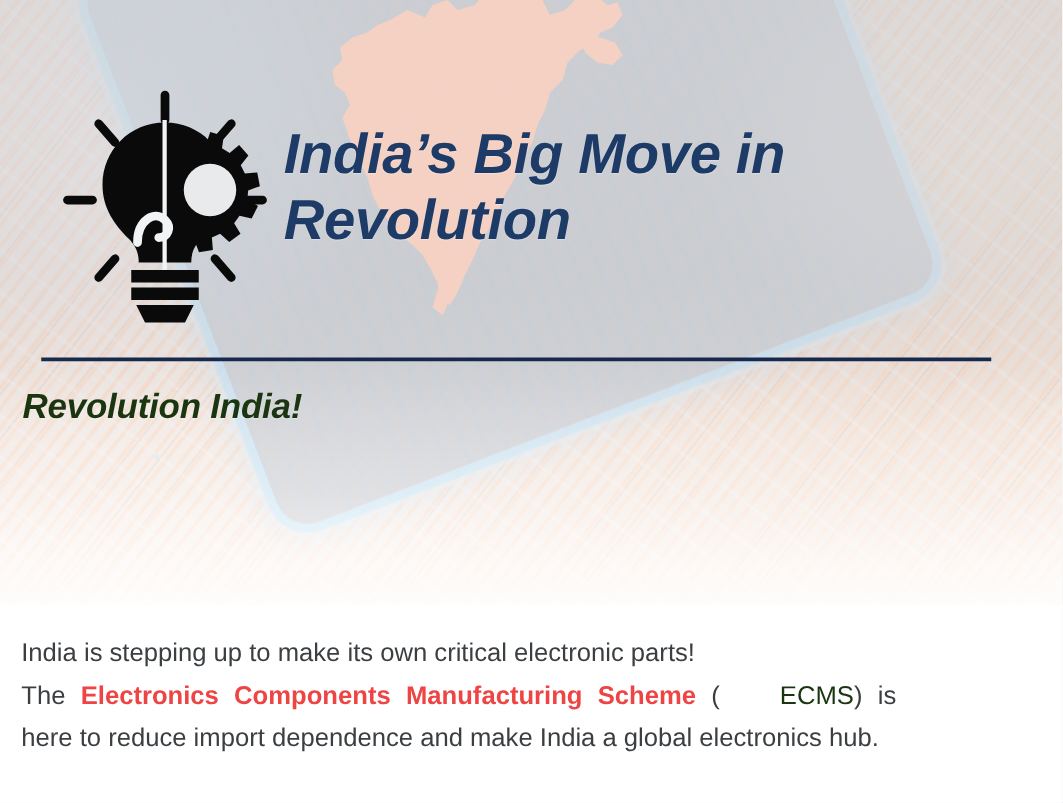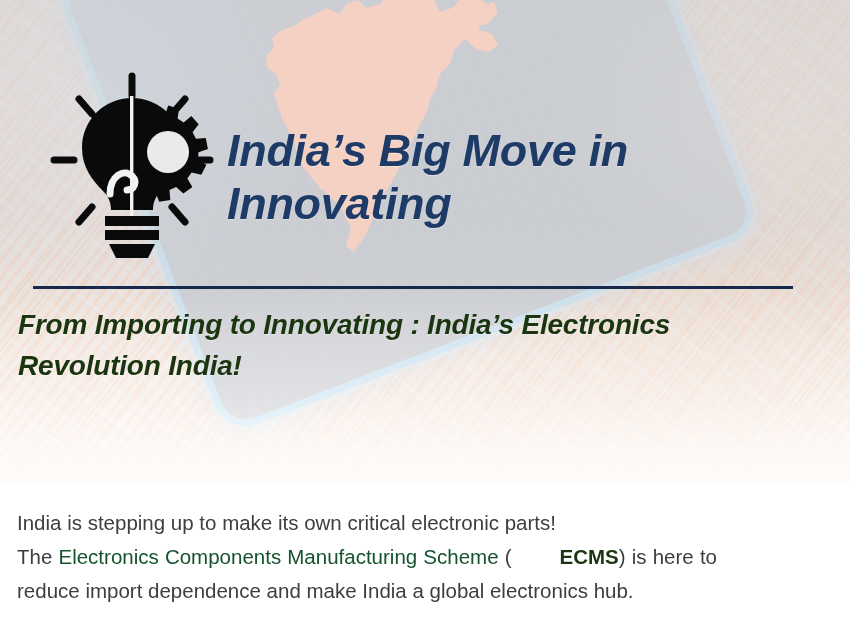"India’s Big Move in" .headline { top: 124px -> 96px }
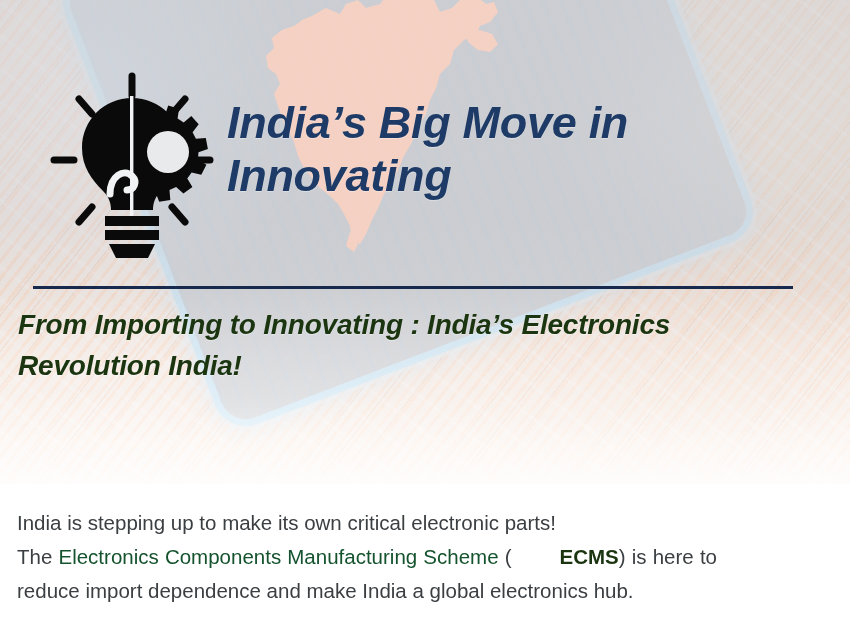"Innovating" span.hl-line { text: Innovating -> Revolution }
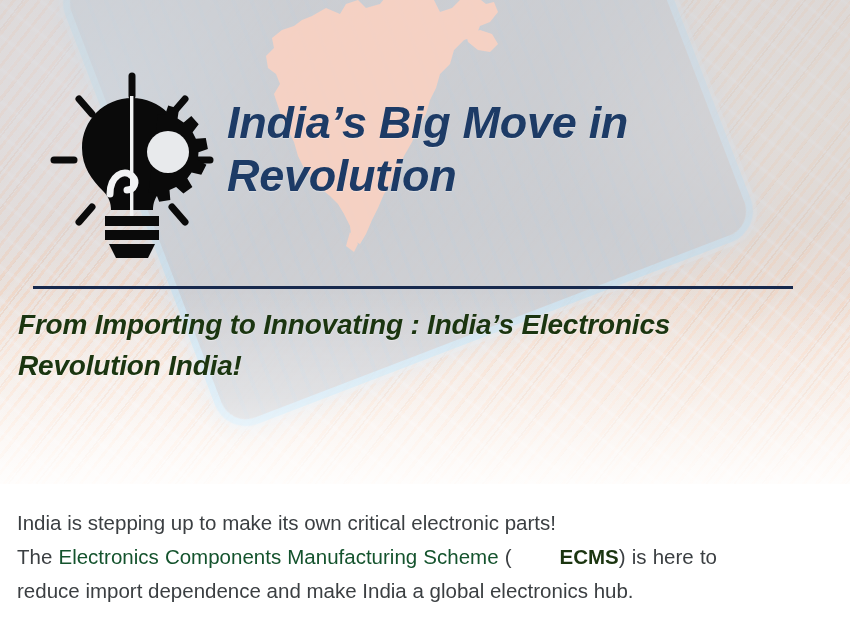"From Importing to Innovating :" span.sub-line { html: <span>From Importing to Innovating : India’s Electronics</span> -> none }
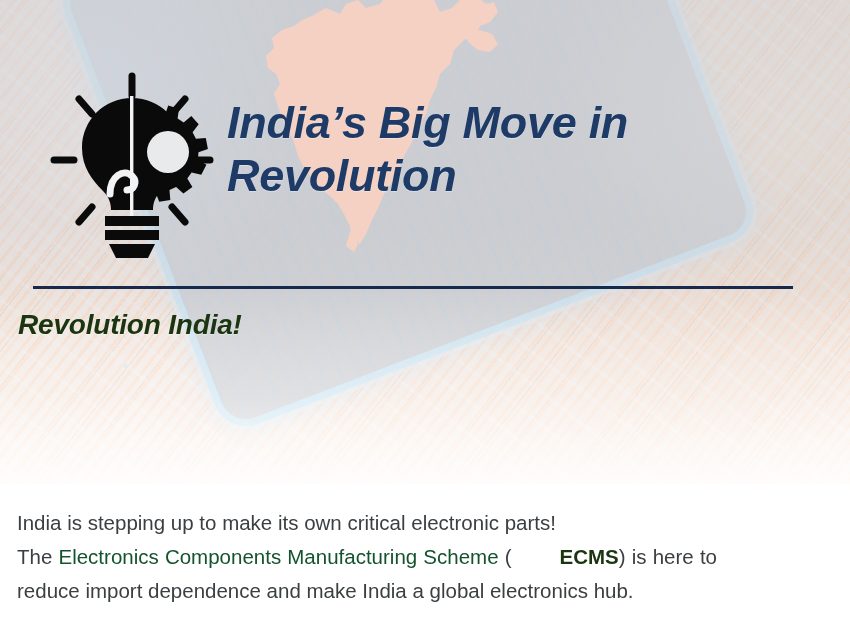"Electronics Components Manufacturing" .b-strong-navy { color: #14532d -> #ef4444; font-weight: 400 -> 700 }
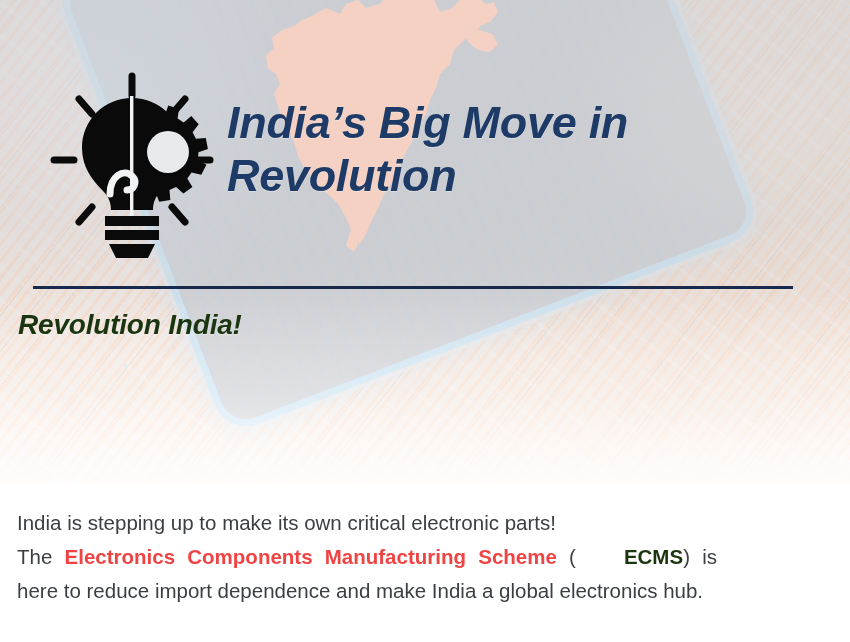"ECMS" .b-strong-green { font-weight: 700 -> 400 }
